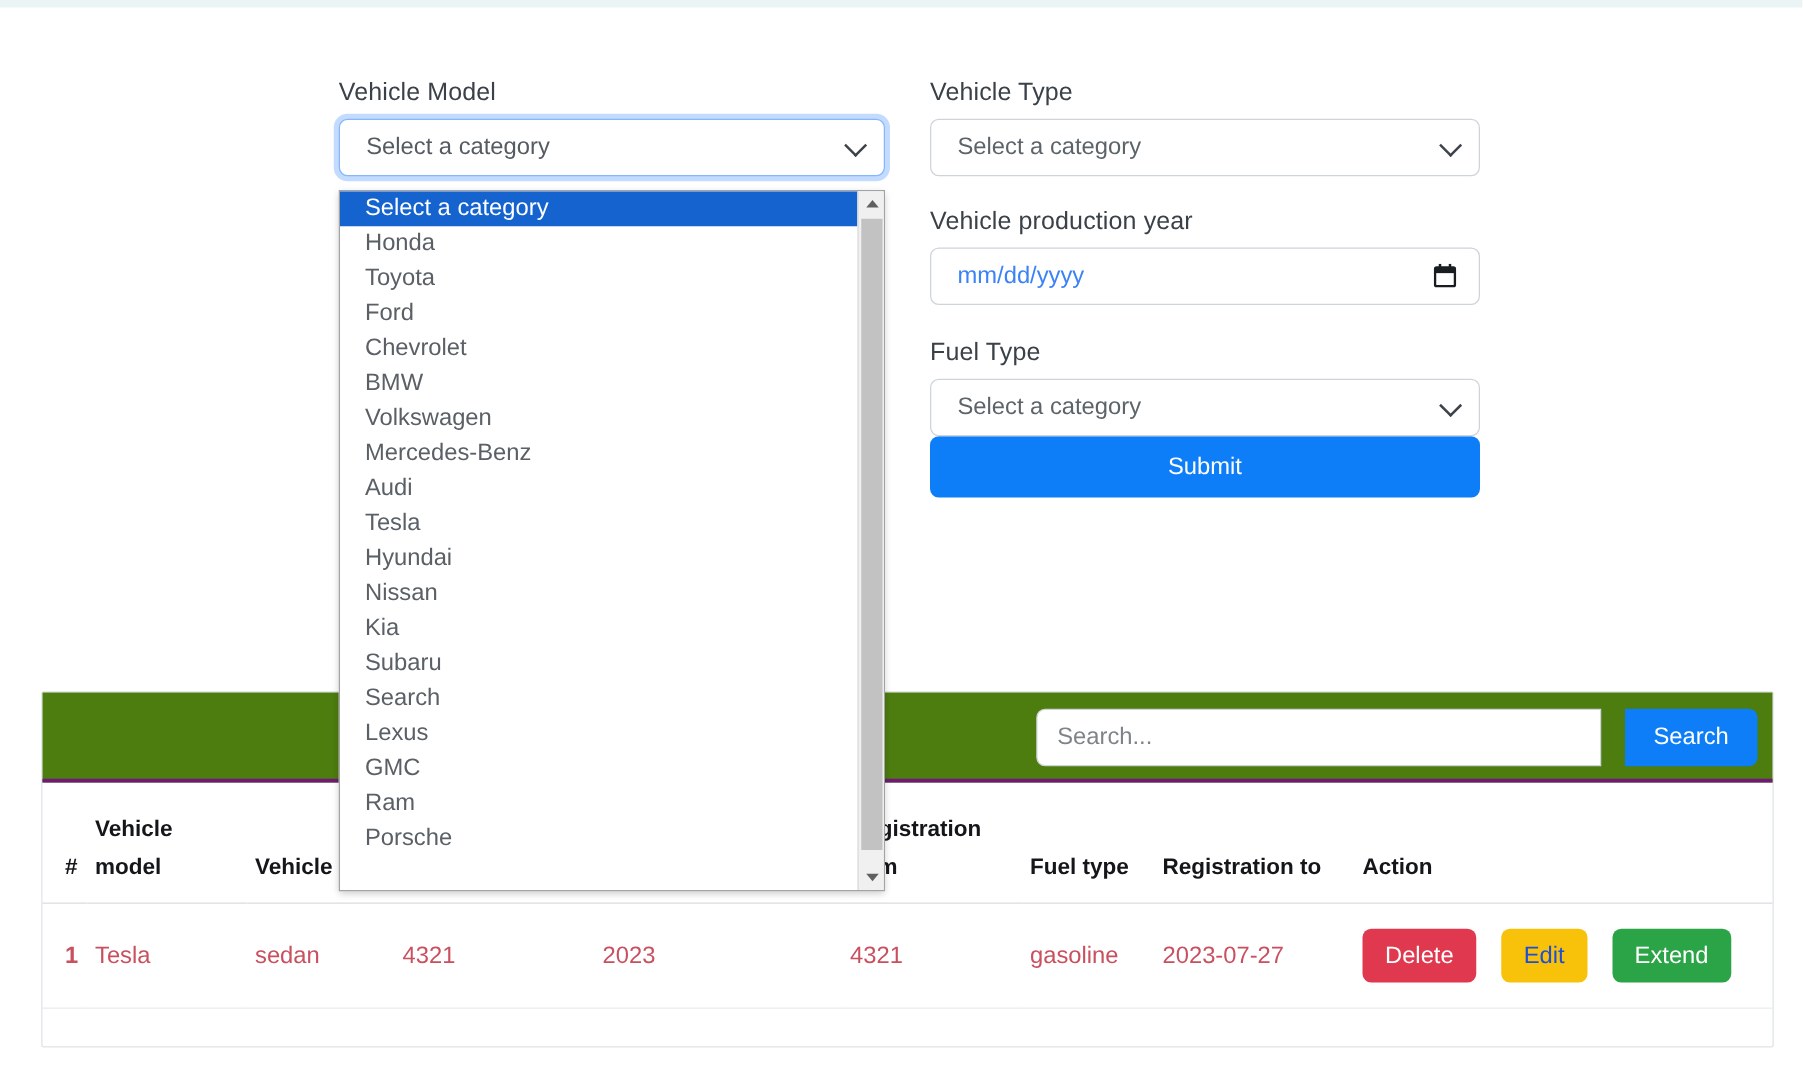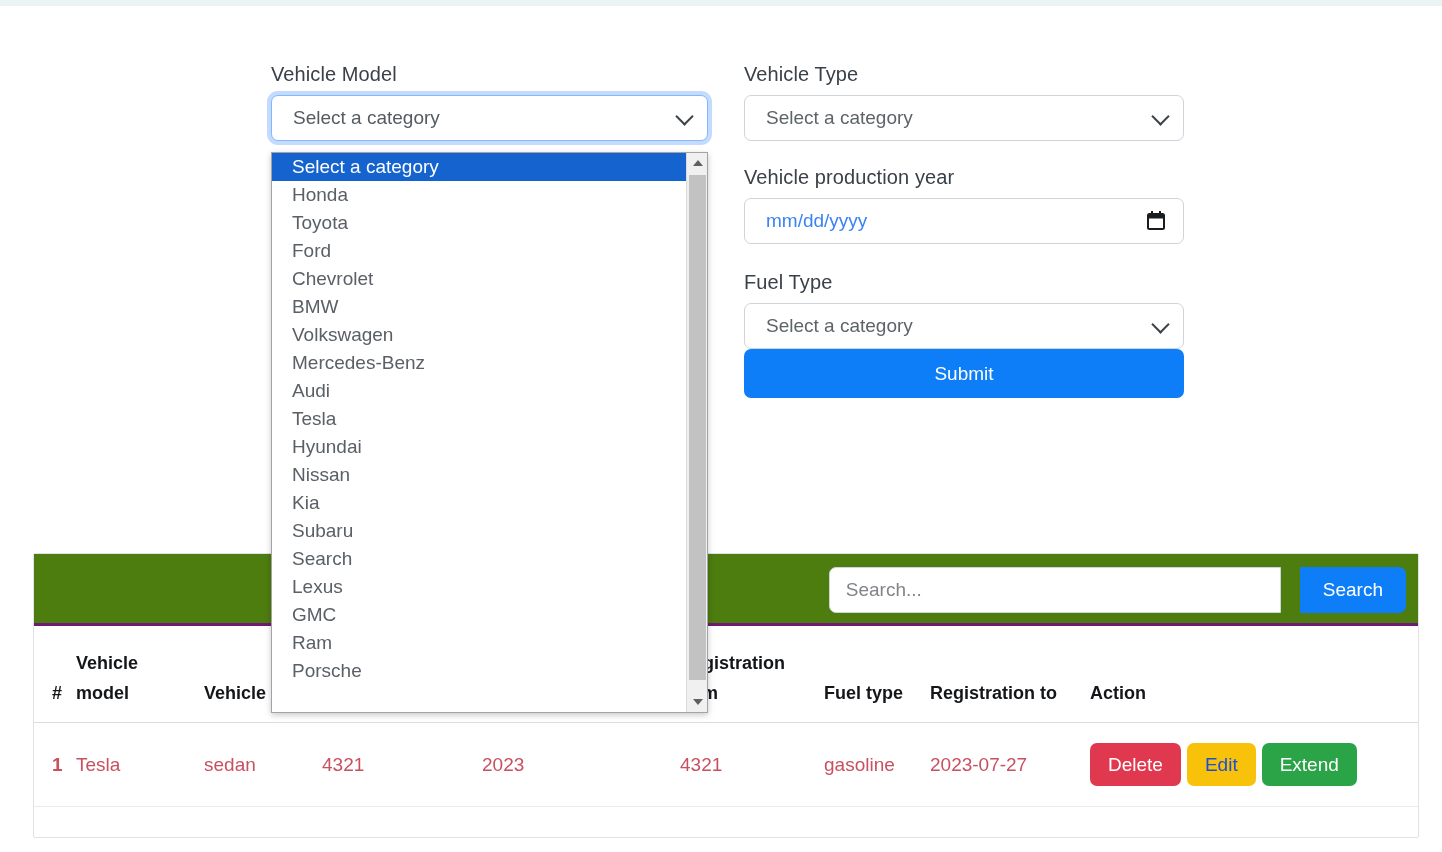"Delete" .act-wrap { gap: 6px -> 20px }
